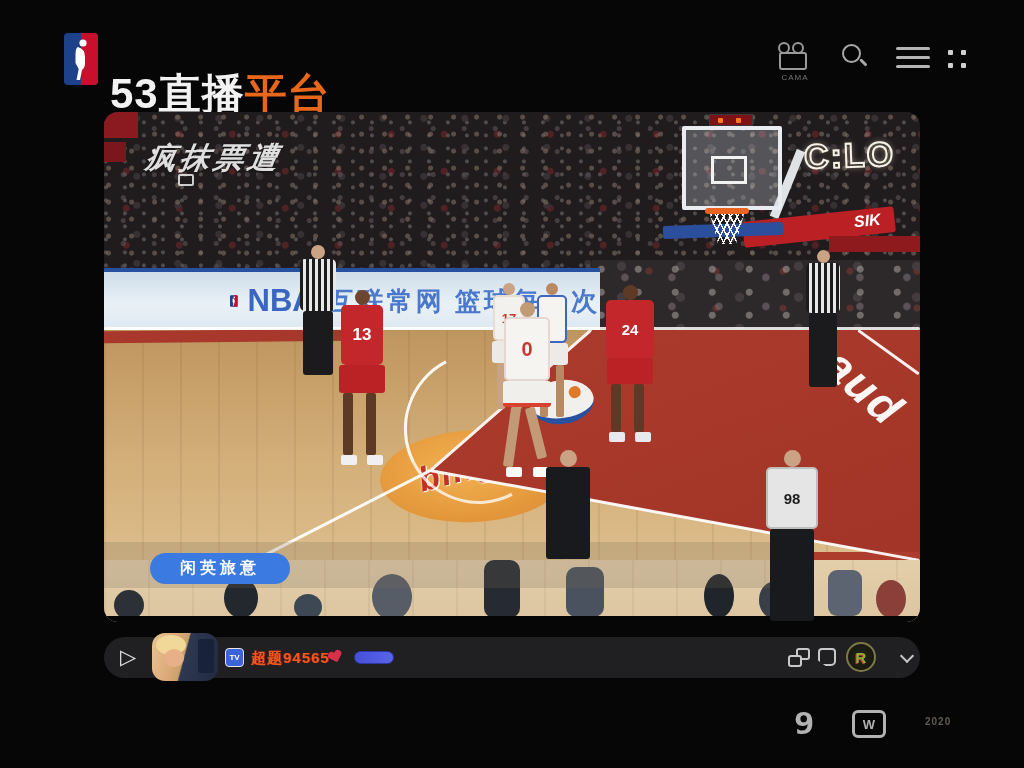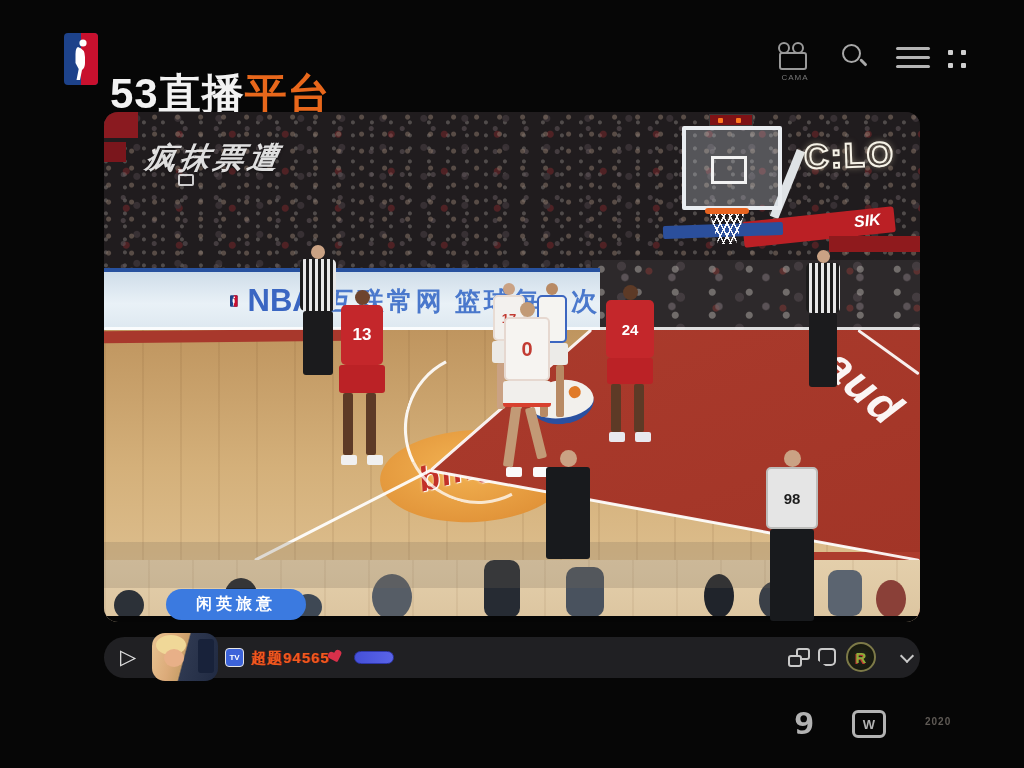"闲英旅意" #caption-badge { left: 62px -> 46px; margin-top: 36px -> none }
